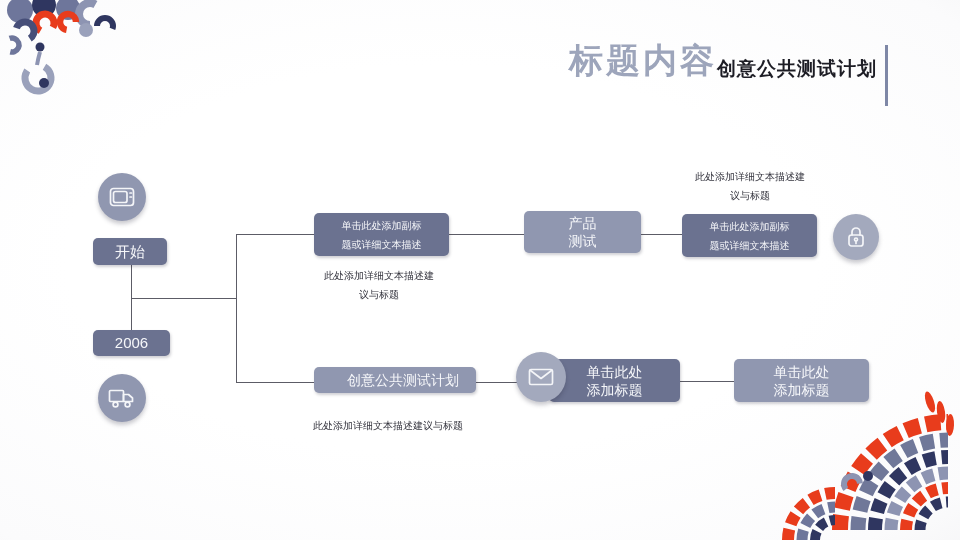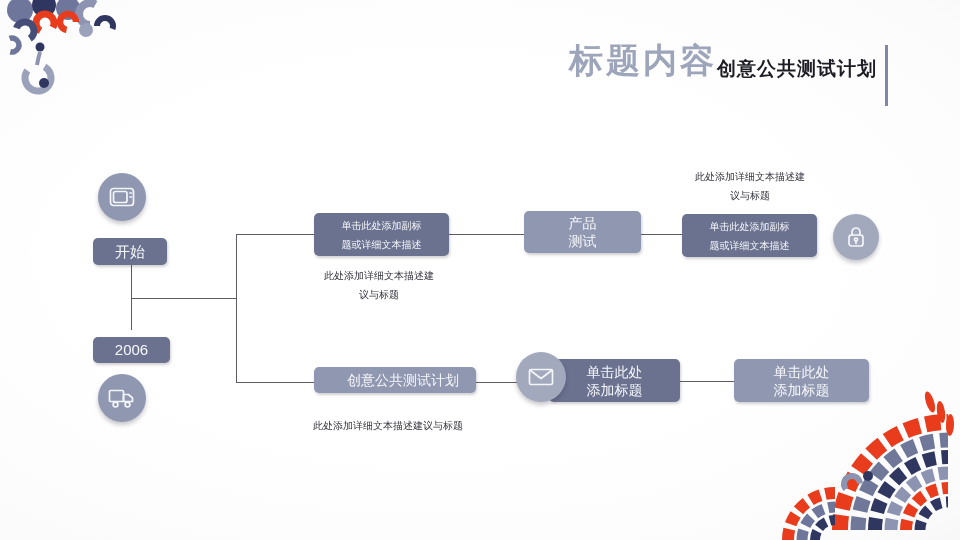"2006" div.fbox { margin-top: 7px -> none }
